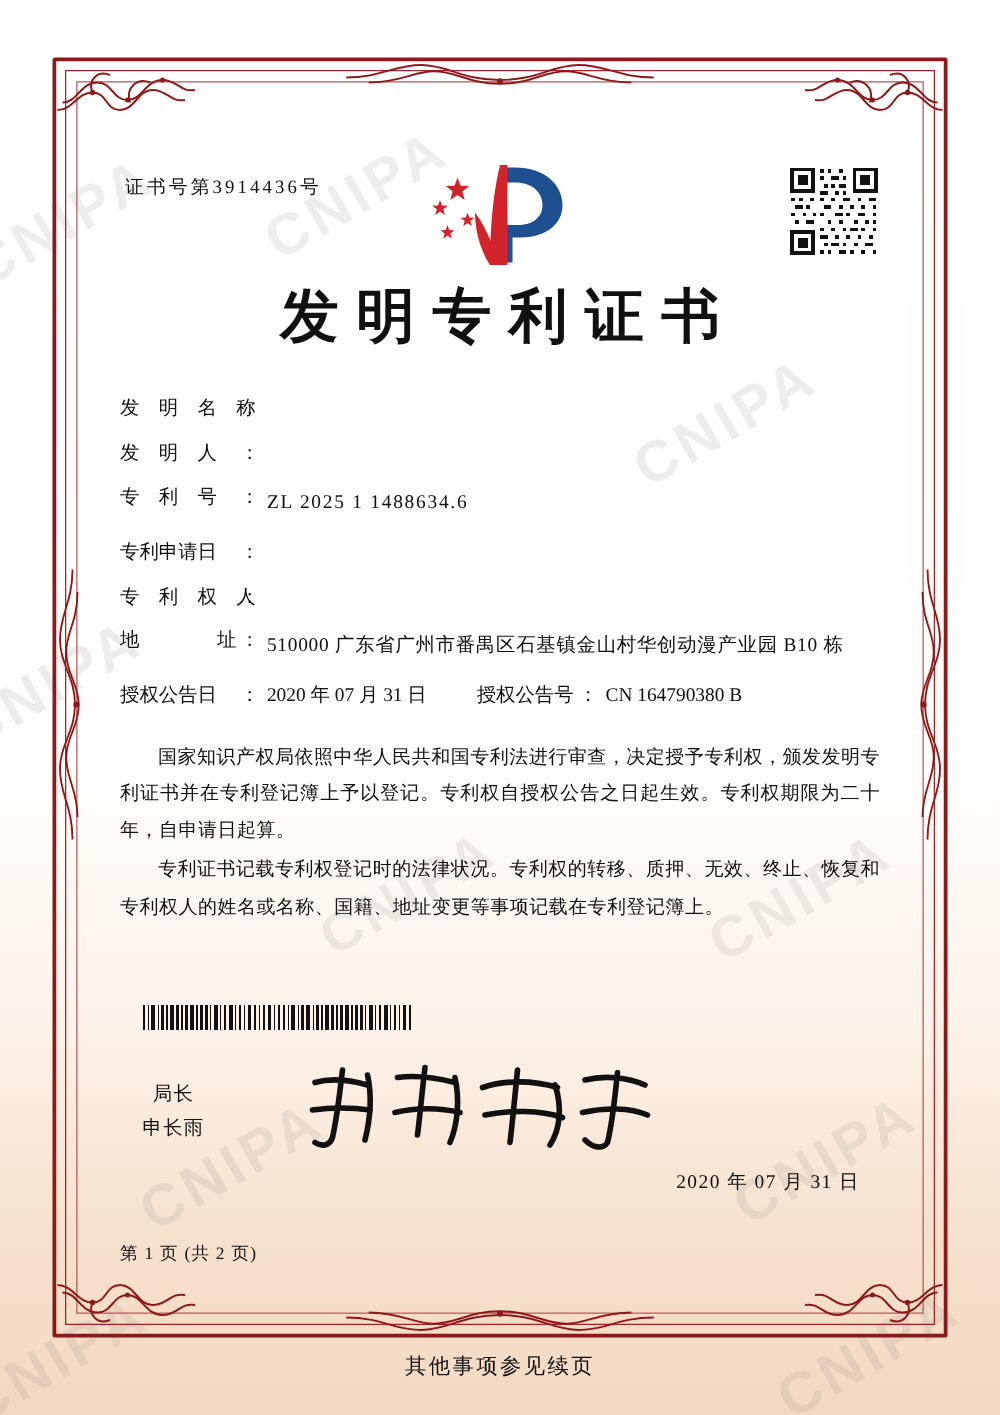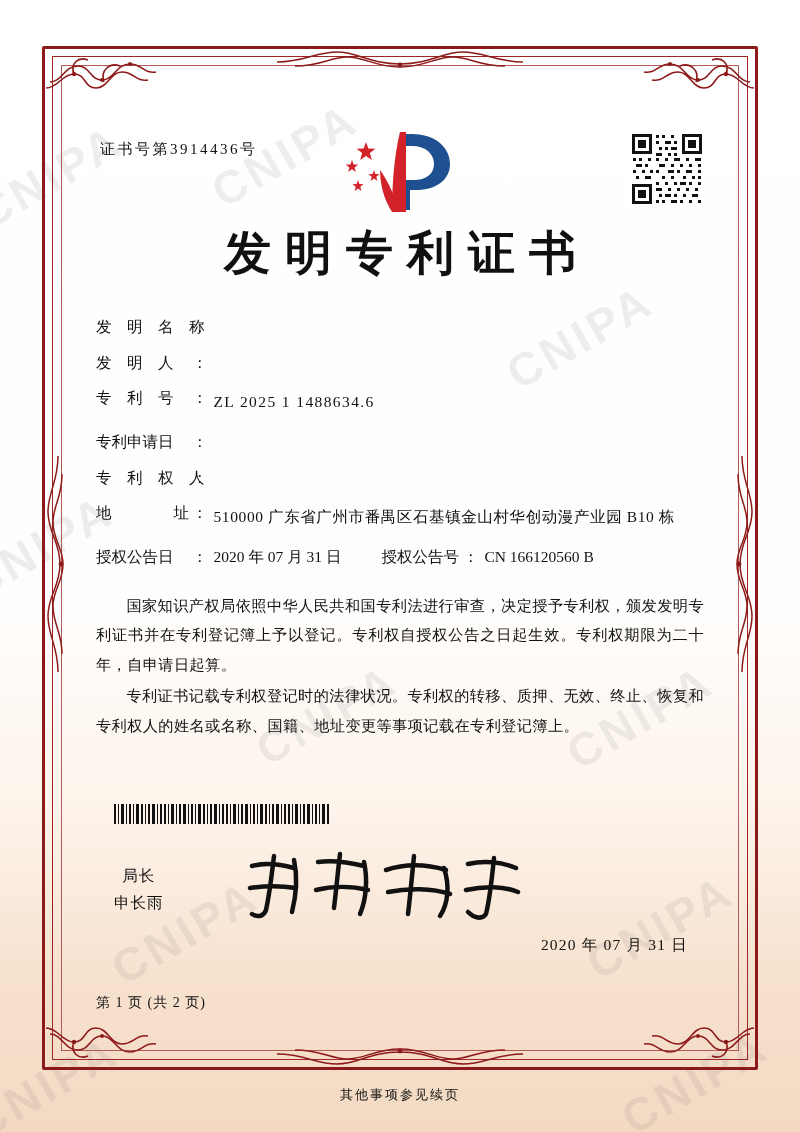"CN 166120560 B" span { text: 166120560 -> 164790380 }
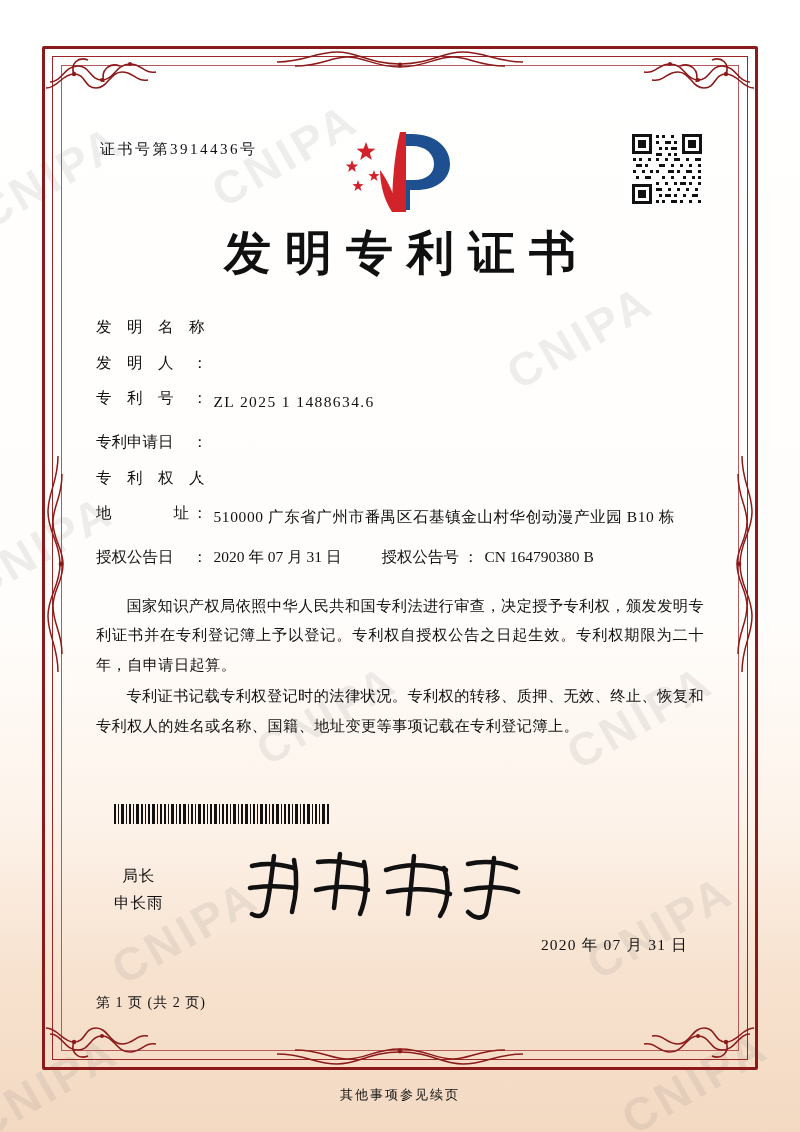"其他事项参见续页" .footer-note { font-size: 13px -> 17px }
